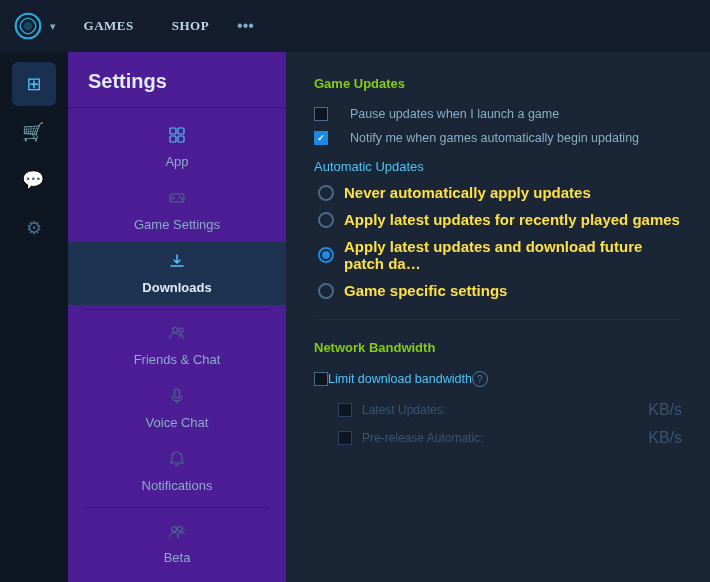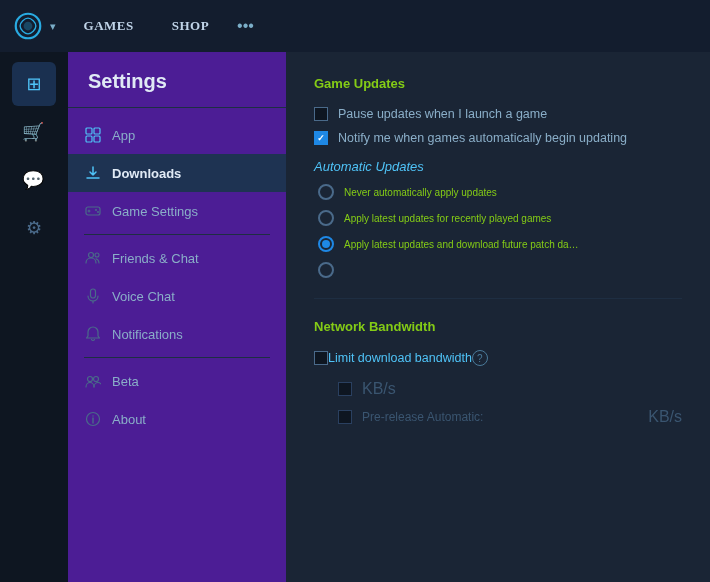"Pause updates when I launch" .checkbox-row { gap: 10px -> 22px }
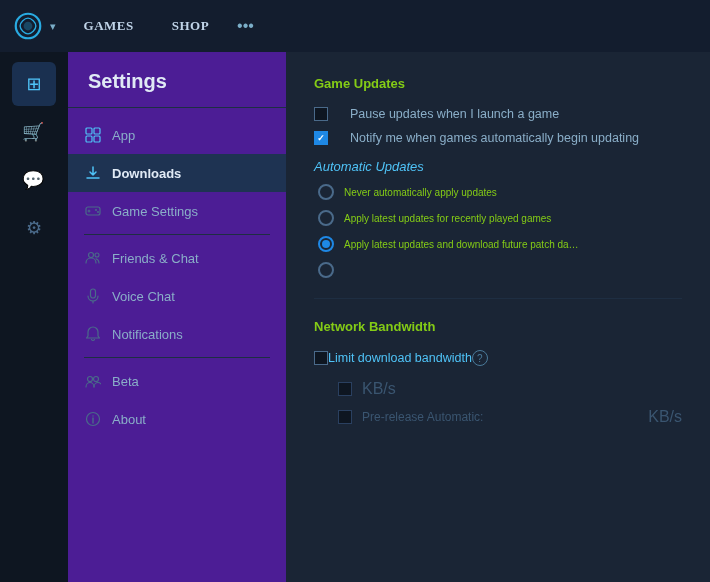"App" .settings-nav-item { flex-direction: none -> column }
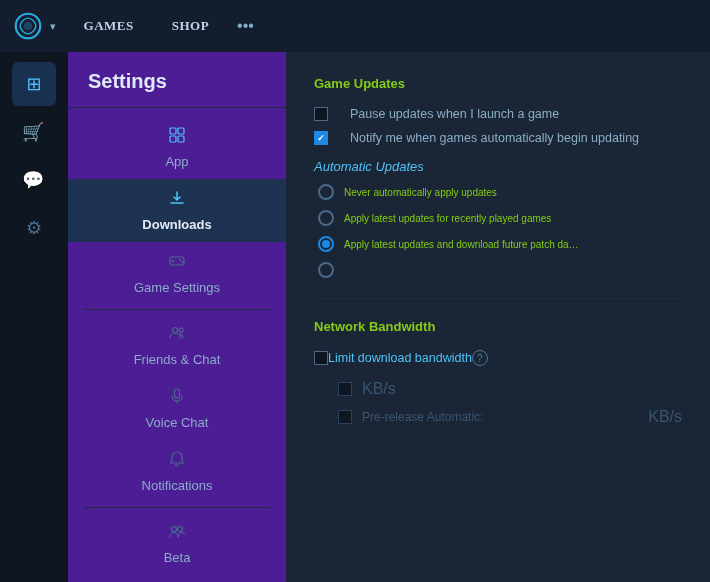"Automatic Updates" .auto-updates-label { font-style: italic -> none }
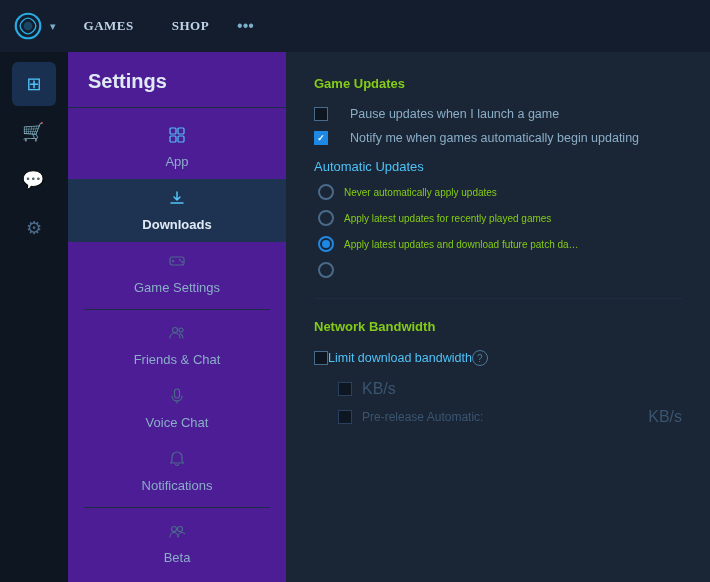"Never automatically apply updates" .radio-label { color: #84cc16 -> #fde047; font-size: 10px -> 15px; font-weight: none -> bold }
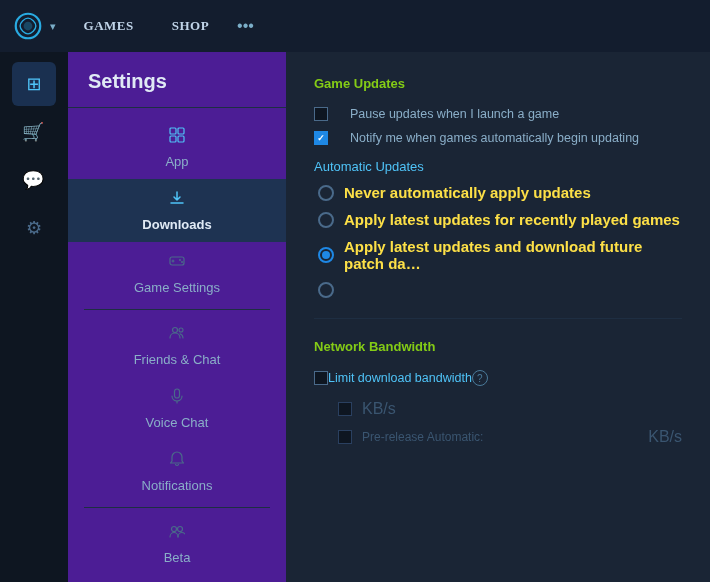"Downloads" div.settings-nav-item { order: before "Game Settings" -> after "Game Settings" }
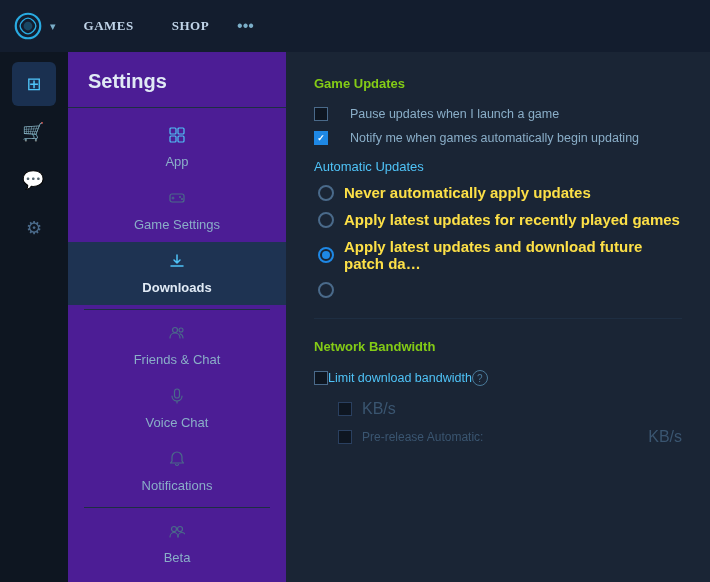"Game specific settings" span.radio-label { html: none -> <span>Game specific settings</span> }
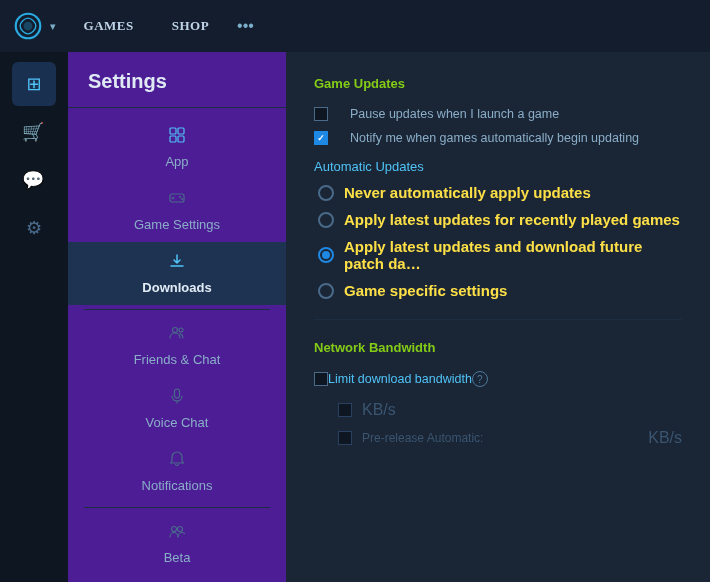"Latest Updates:" span.input-label { html: none -> <span>Latest Updates:</span> }
